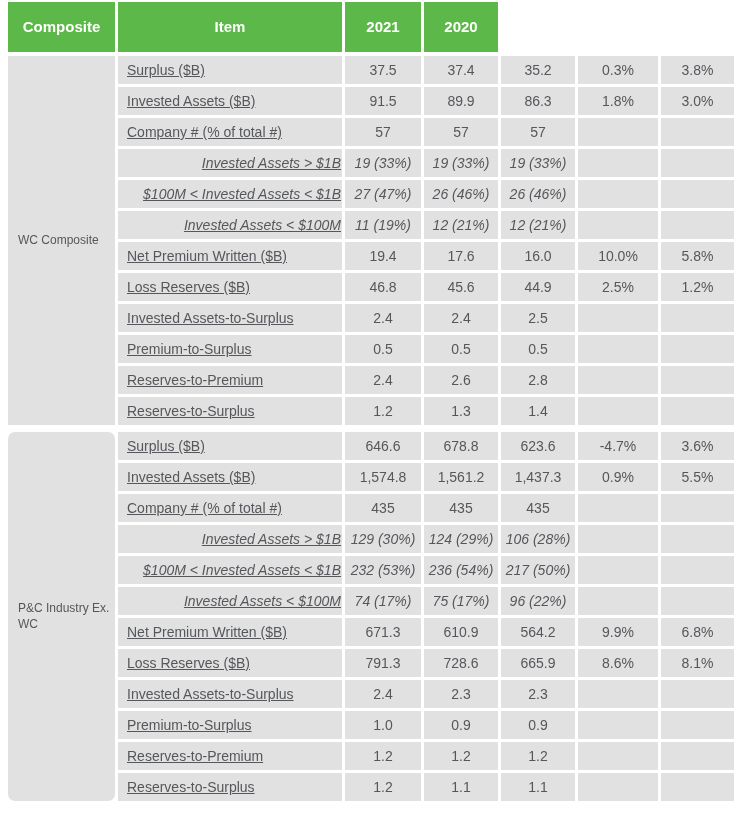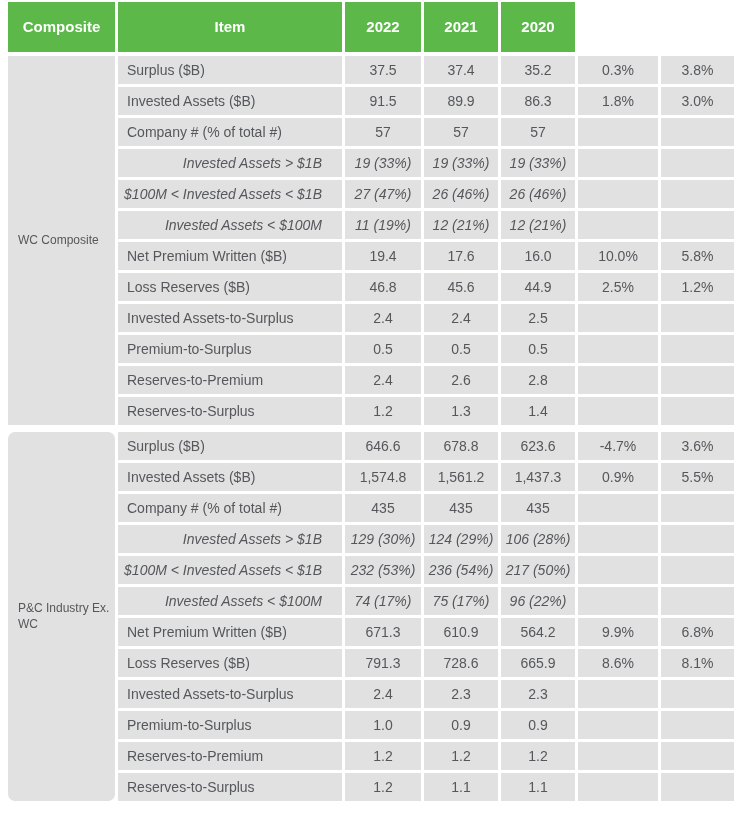"2022" div.th { html: <div>2022</div> -> none }
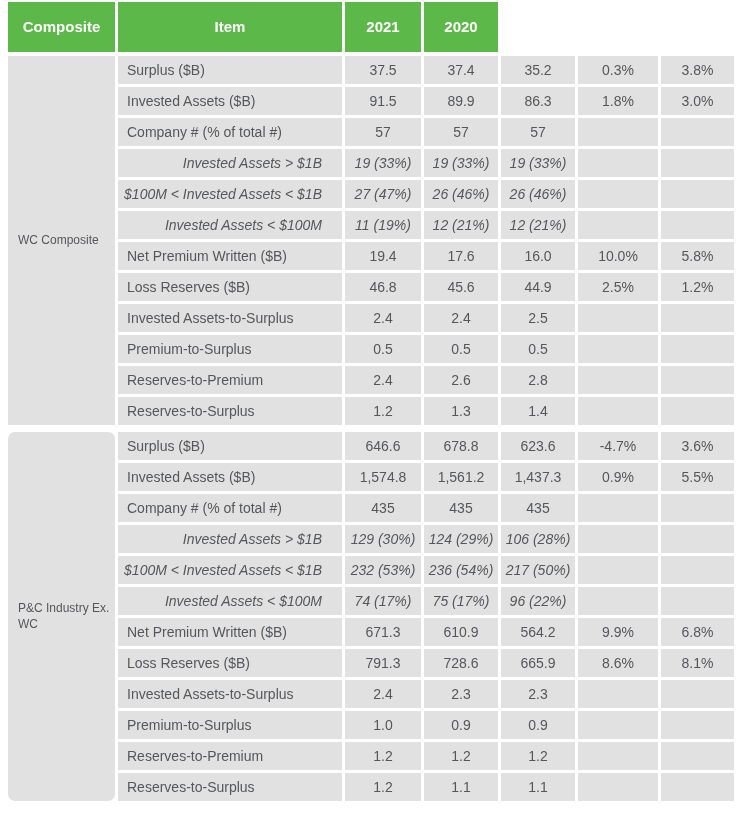"Surplus ($B)" .cell.item { text-decoration: none -> underline }
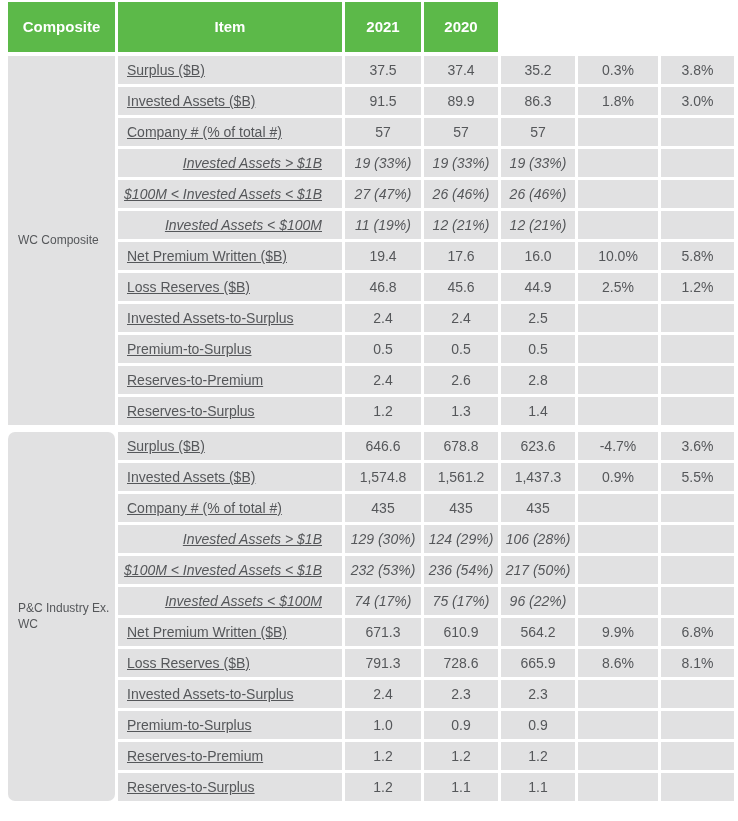"Invested Assets > $1B" .cell.item.it { padding-right: 20px -> 1px }
